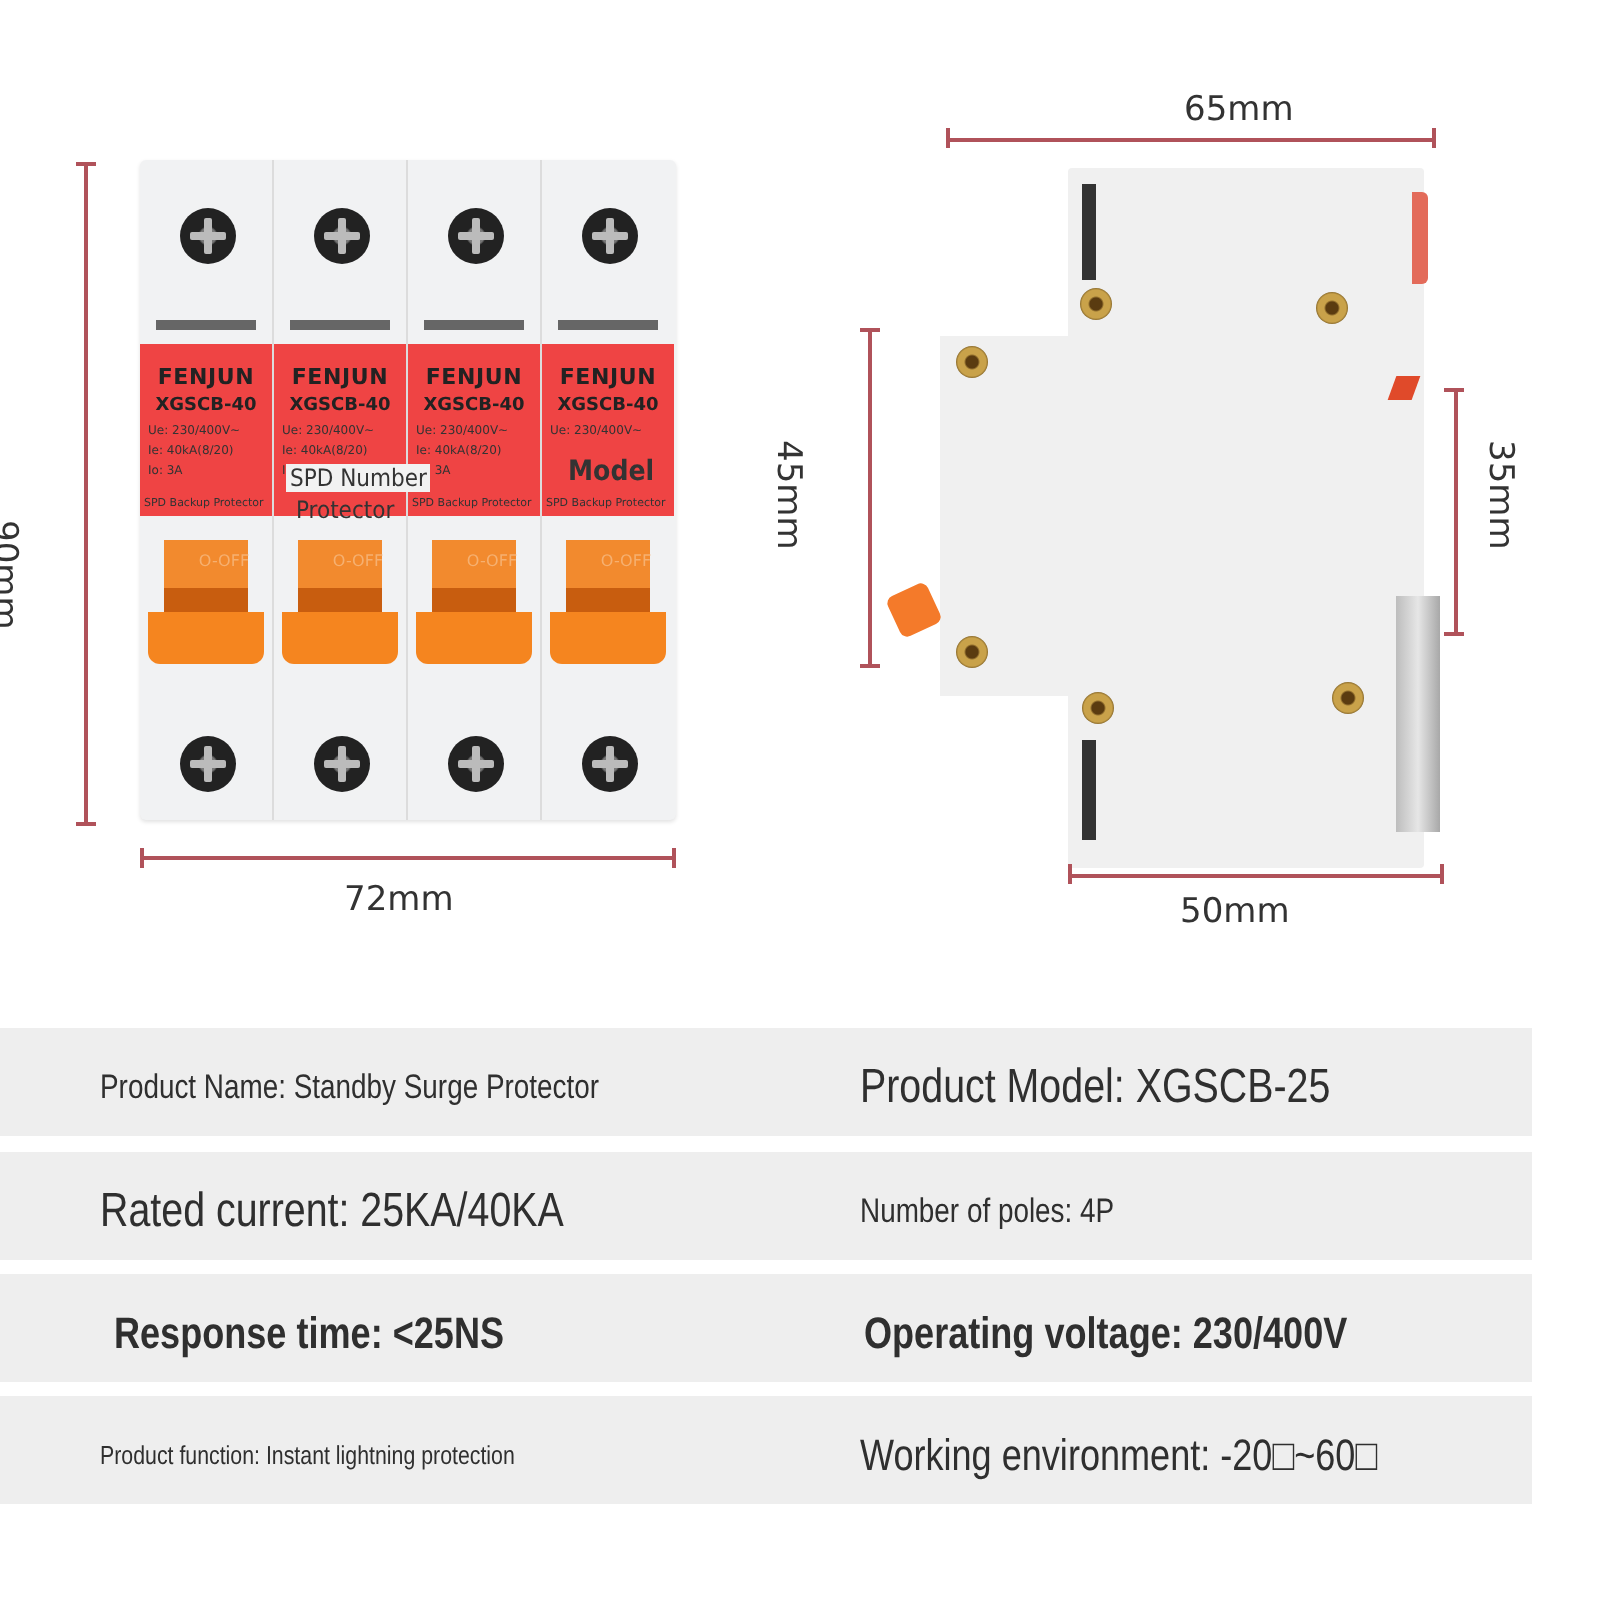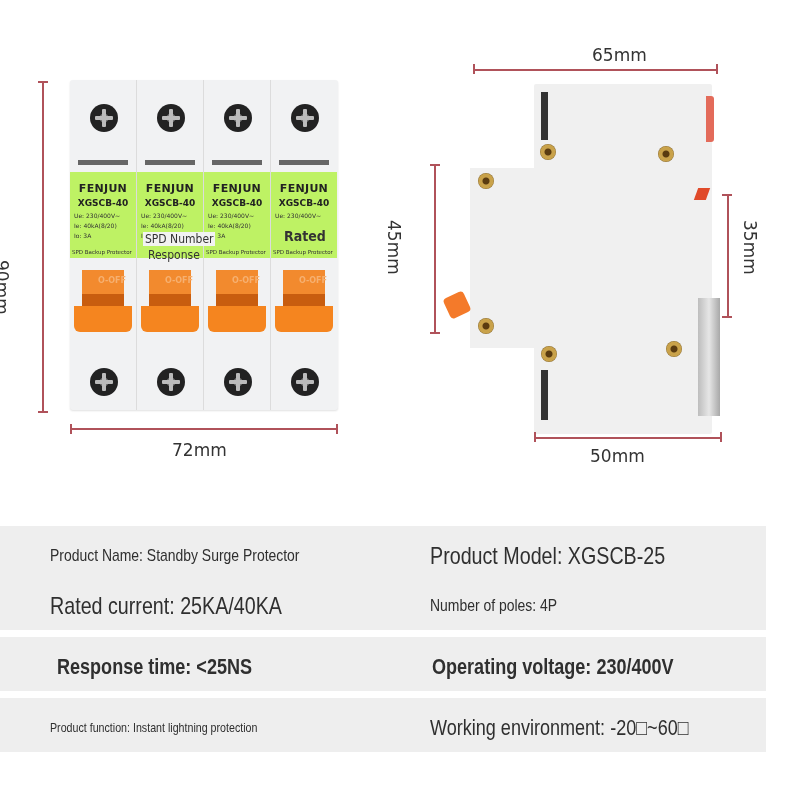"FENJUN" .label-panel { background: #bef264 -> #ef4444 }
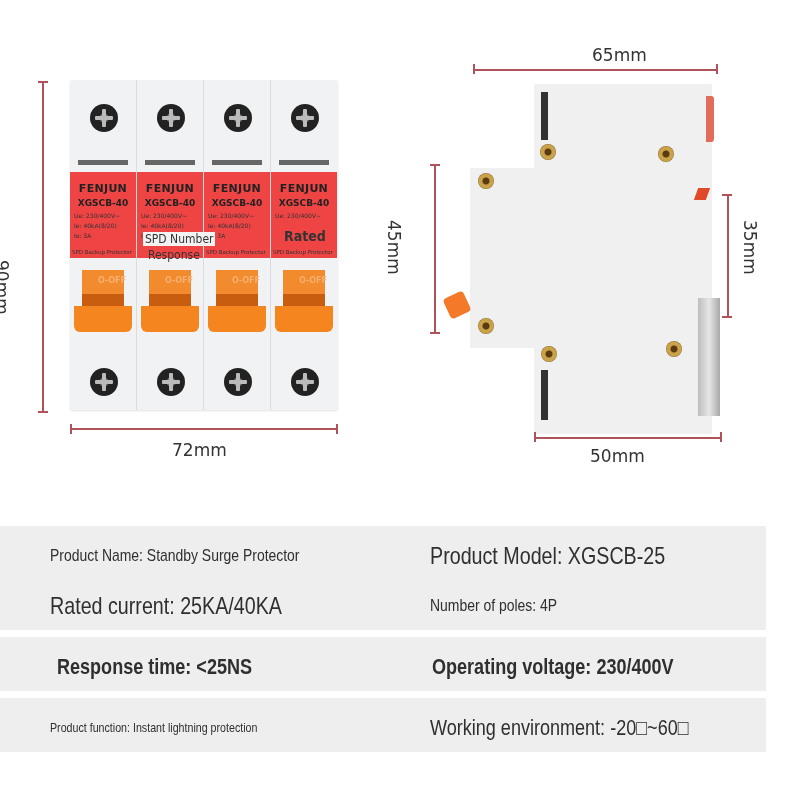"Rated" div.overlay-text { text: Rated -> Model }
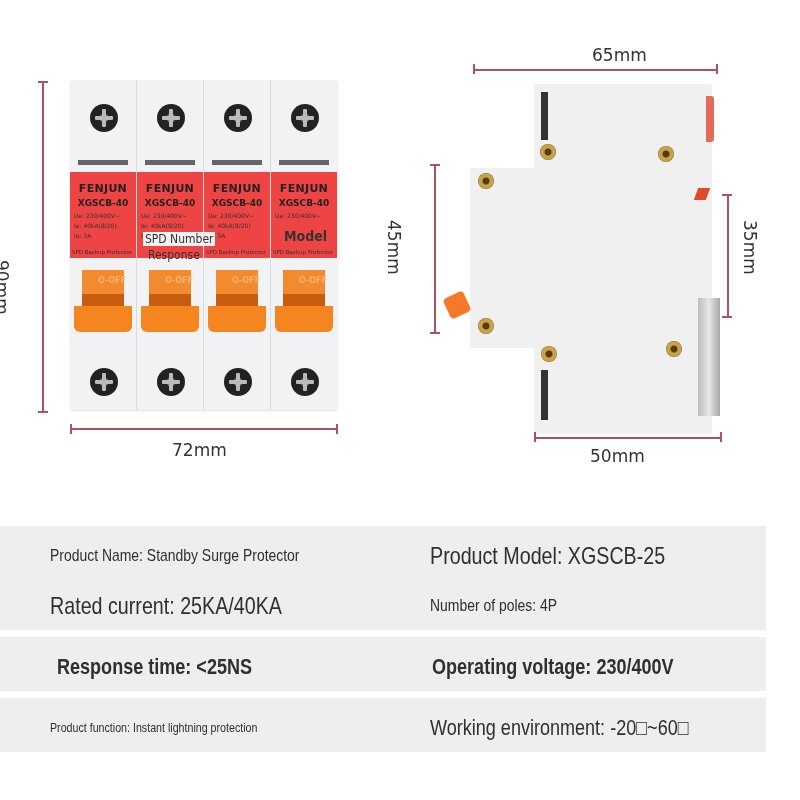"Response" div.overlay-text { text: Response -> Protector }
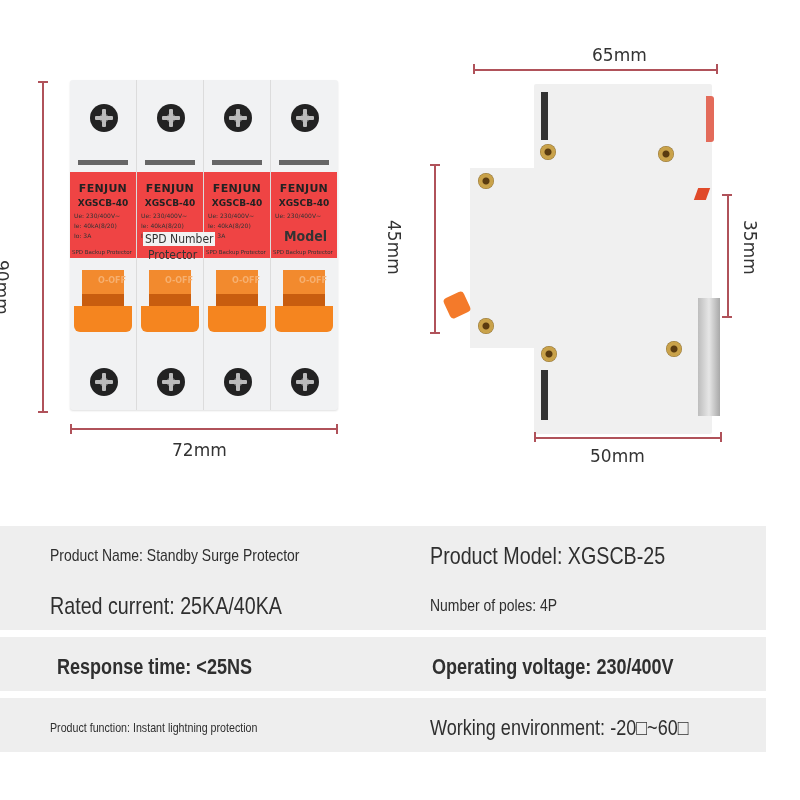"O-OFF" .handle-top span { font-weight: bold -> normal }
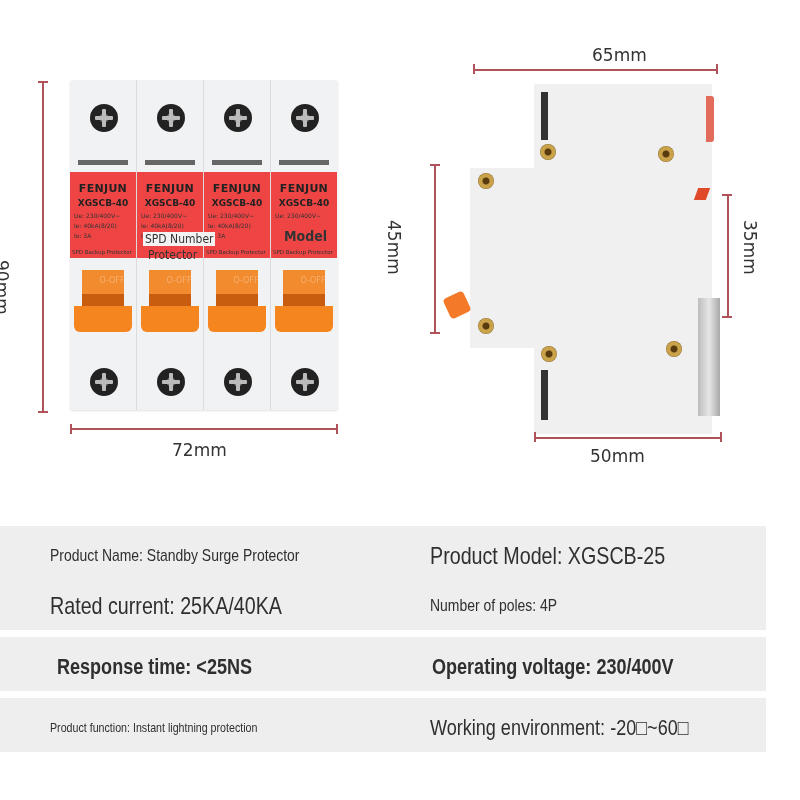"Product Name: Standby Surge Protector" div.row { margin-top: 12px -> none }
